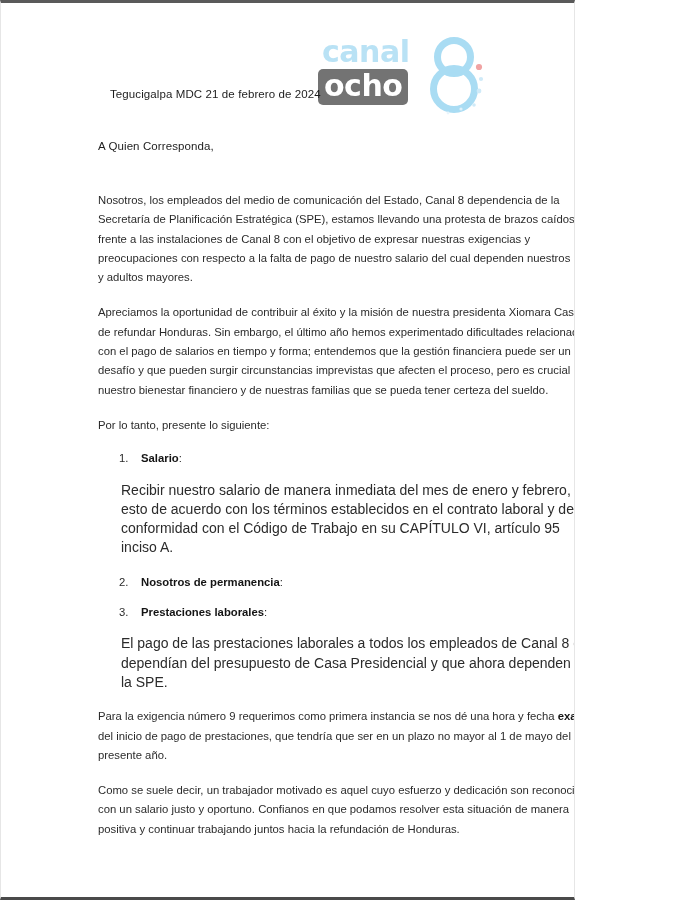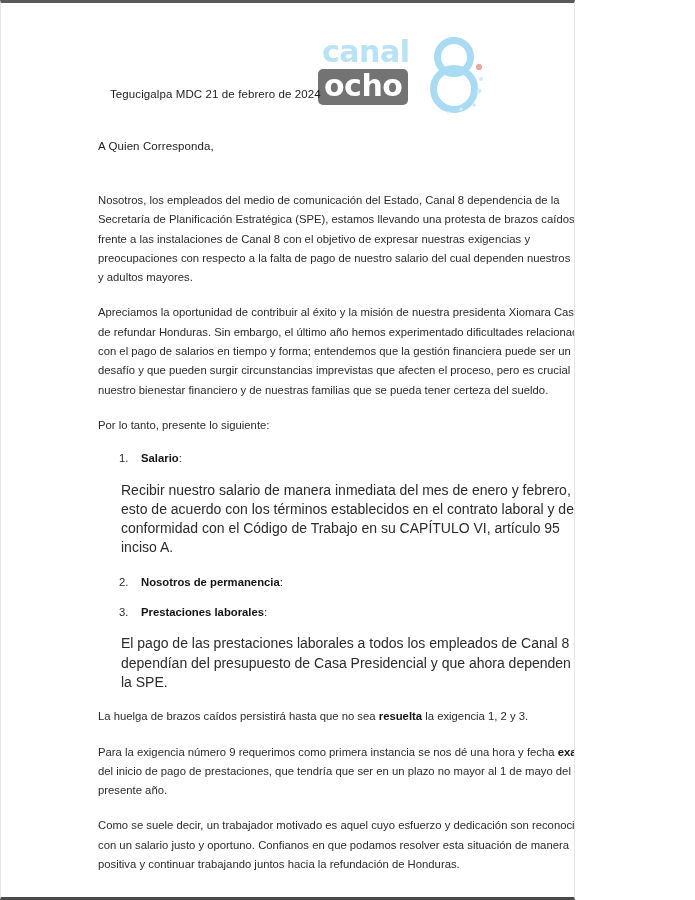"La huelga de brazos caídos" p.para { html: <p><span>La huelga de brazos caídos persistirá hasta que no sea </span><b>resuelta</b><span> la exigencia 1, 2 y 3.</span></p> -> none }
